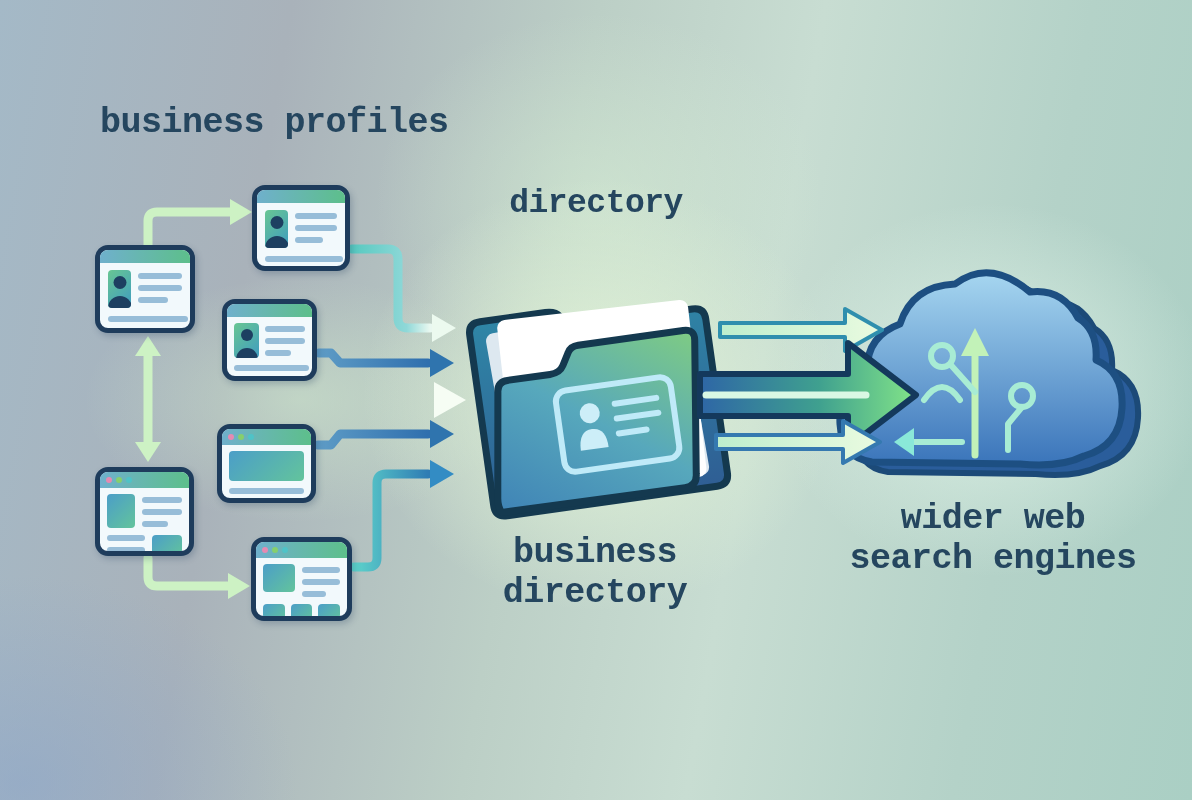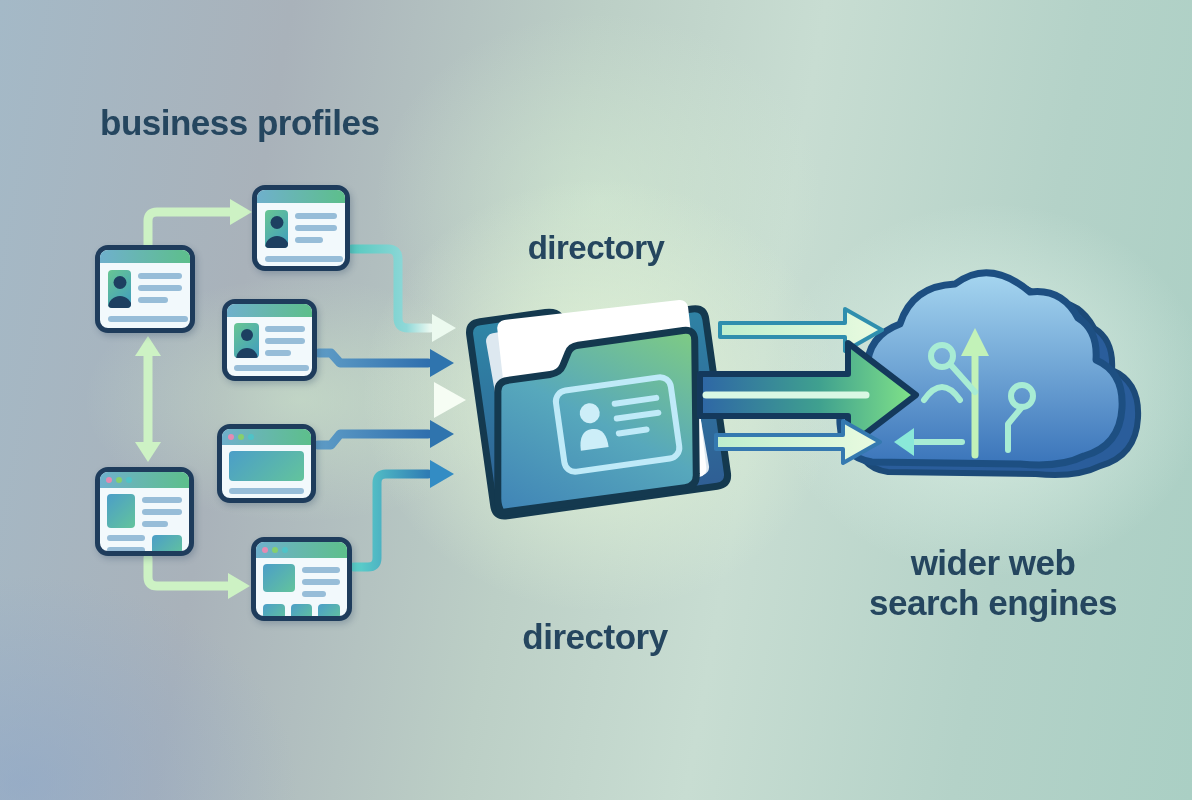"business profiles" .canvas { font-family: Liberation Sans, sans-serif -> Liberation Mono, monospace }
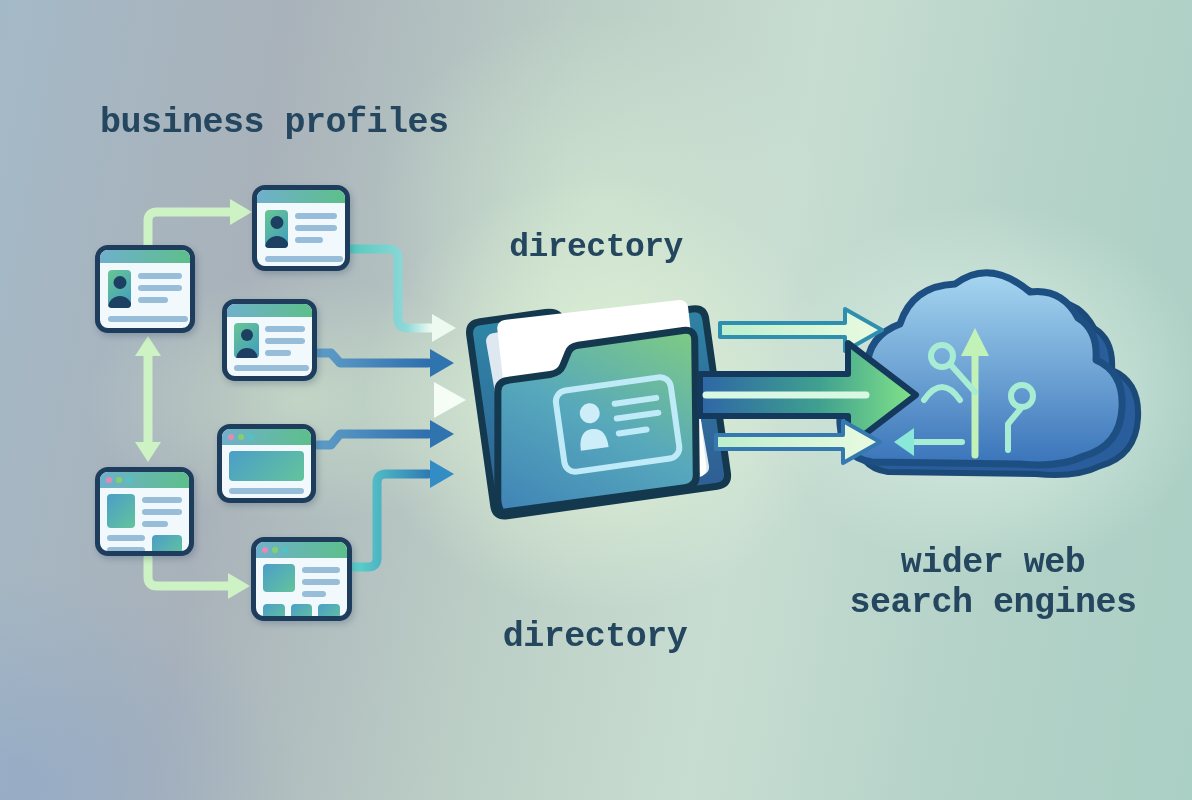"directory" .label.centered { margin-top: 44px -> none }
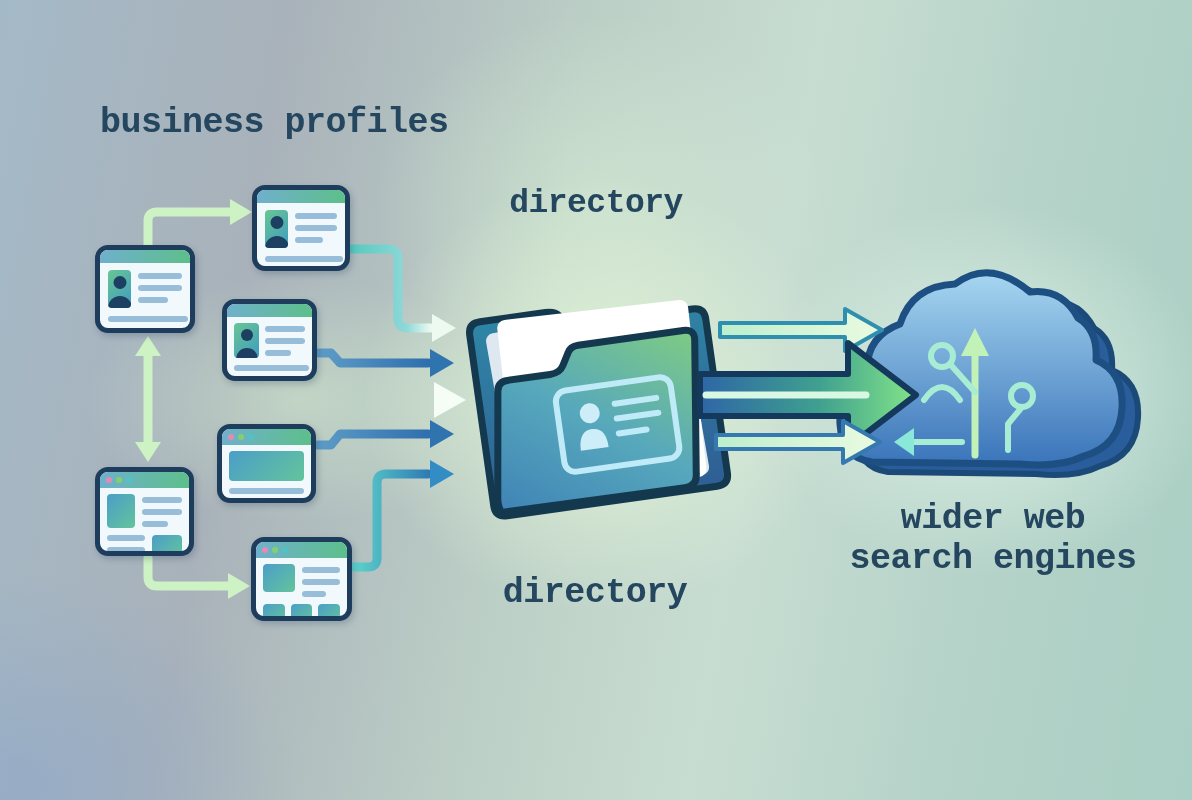"business" div.label { html: none -> <div>business</div> }
